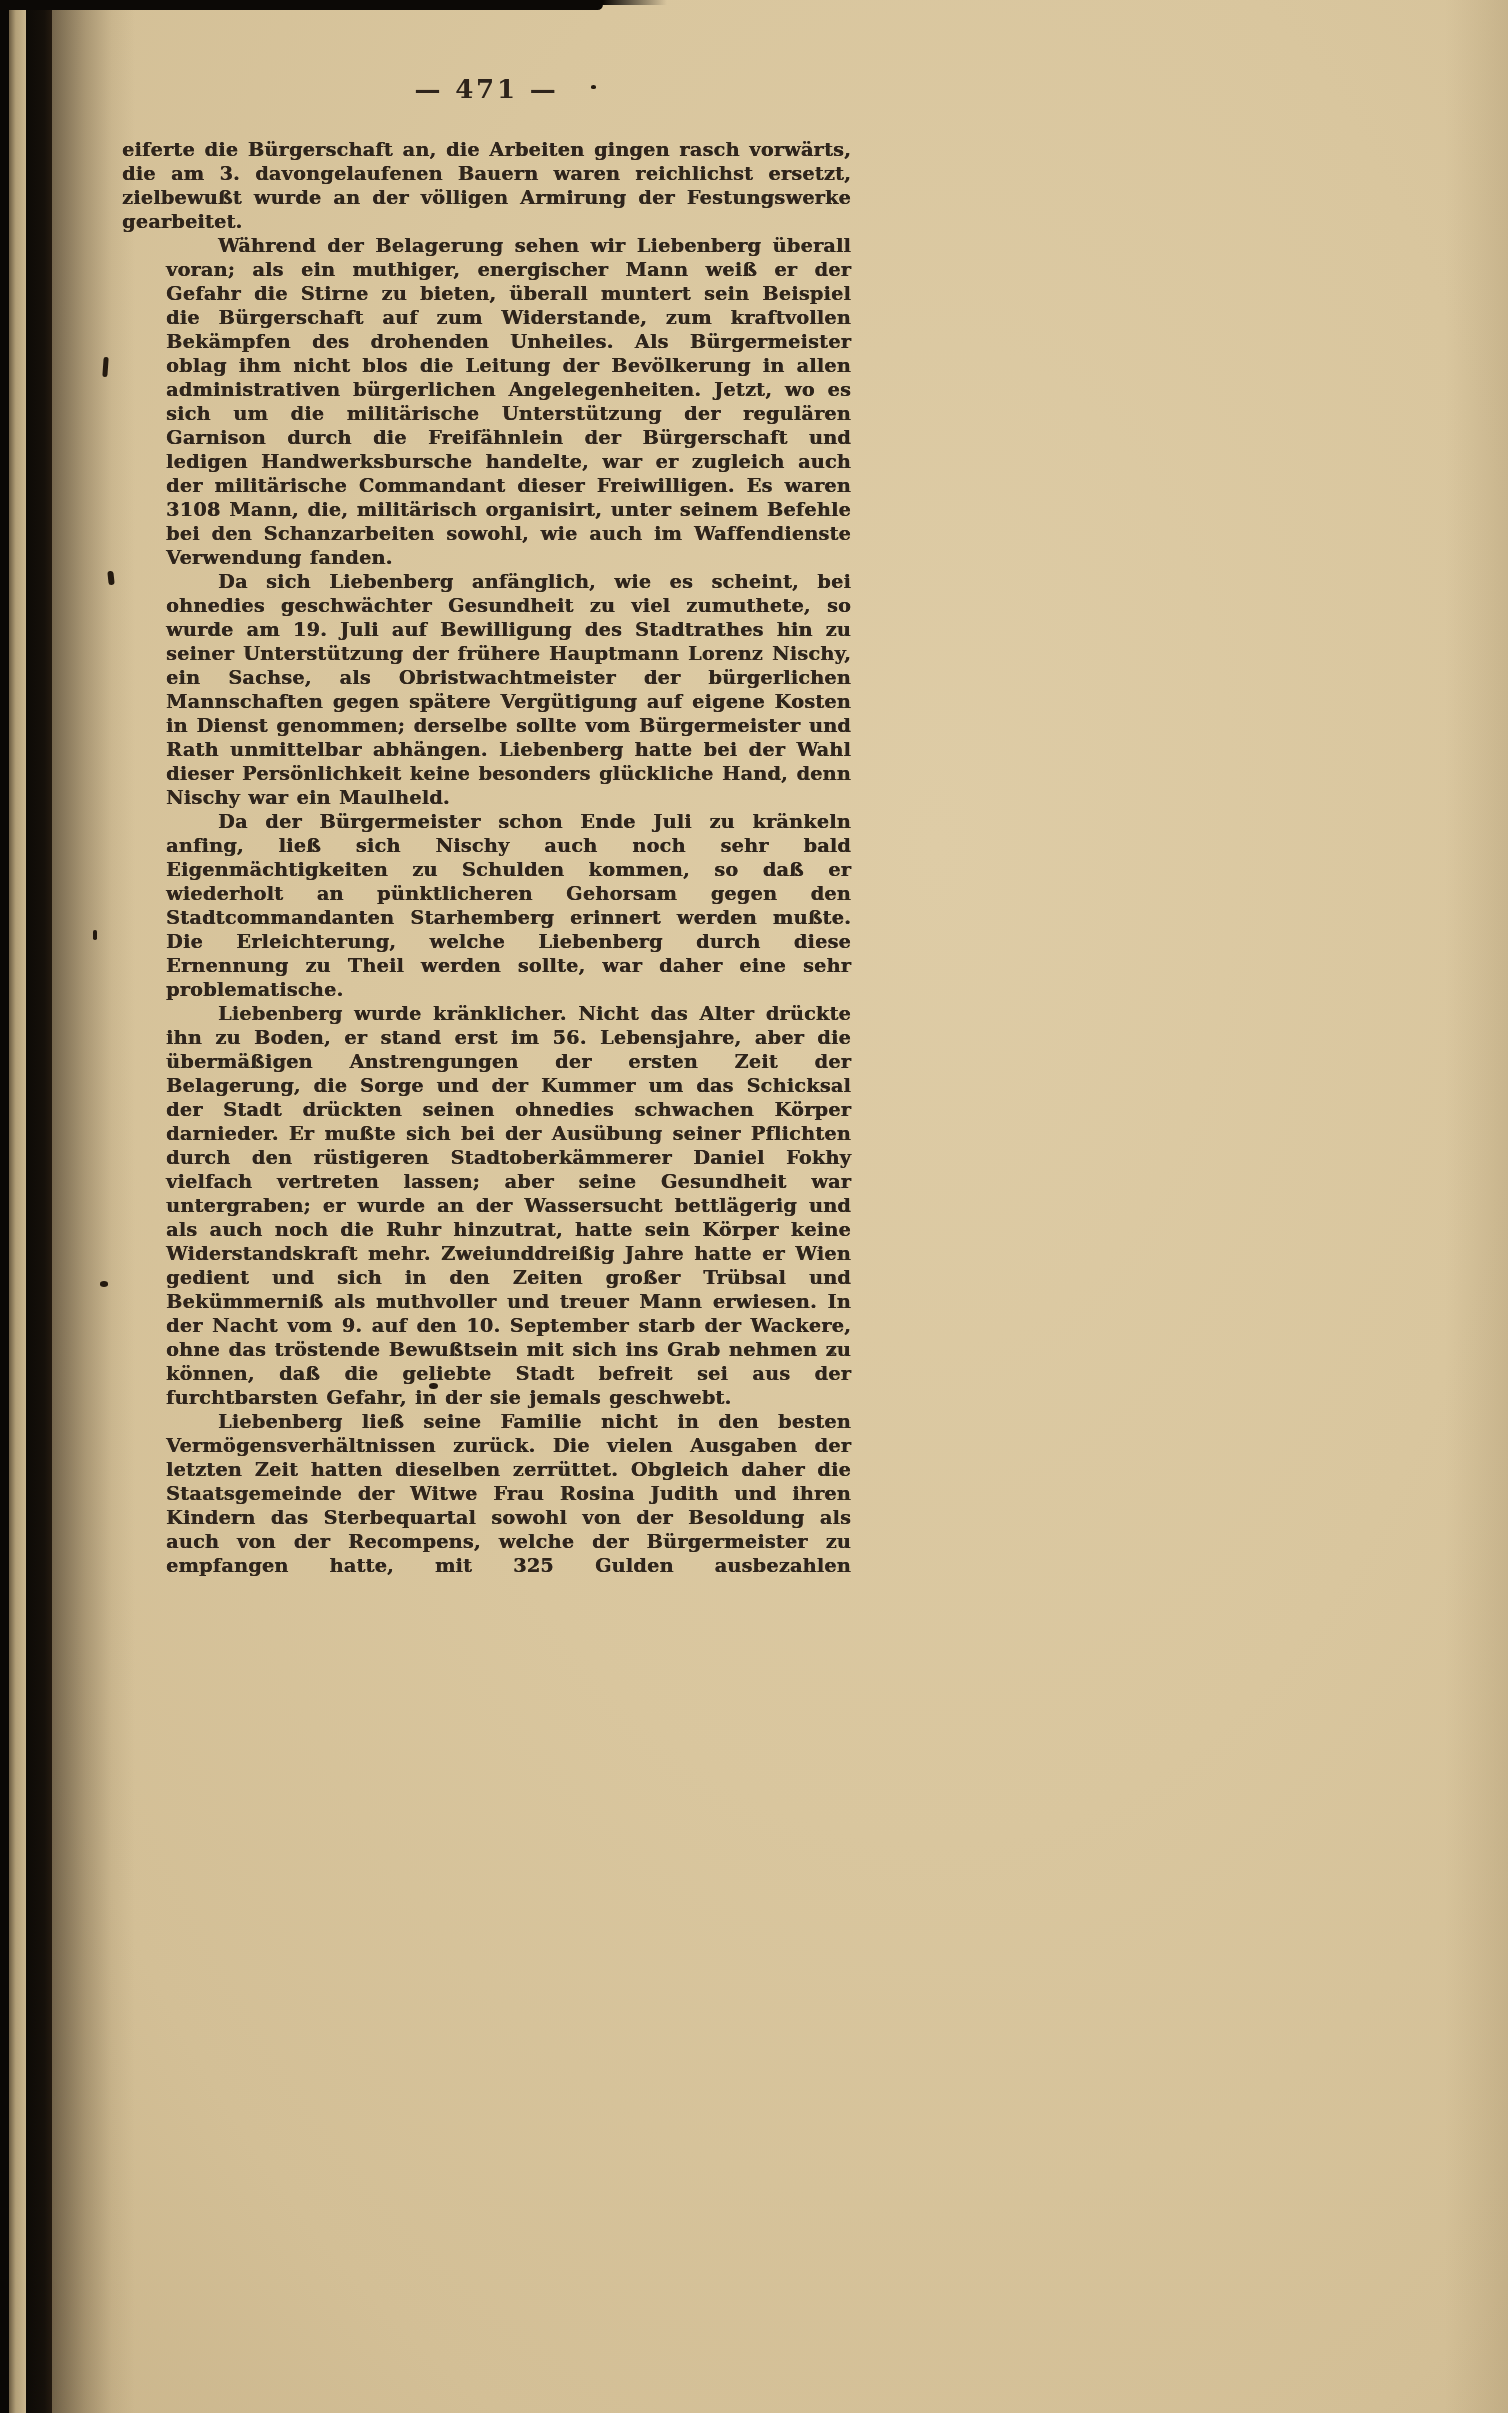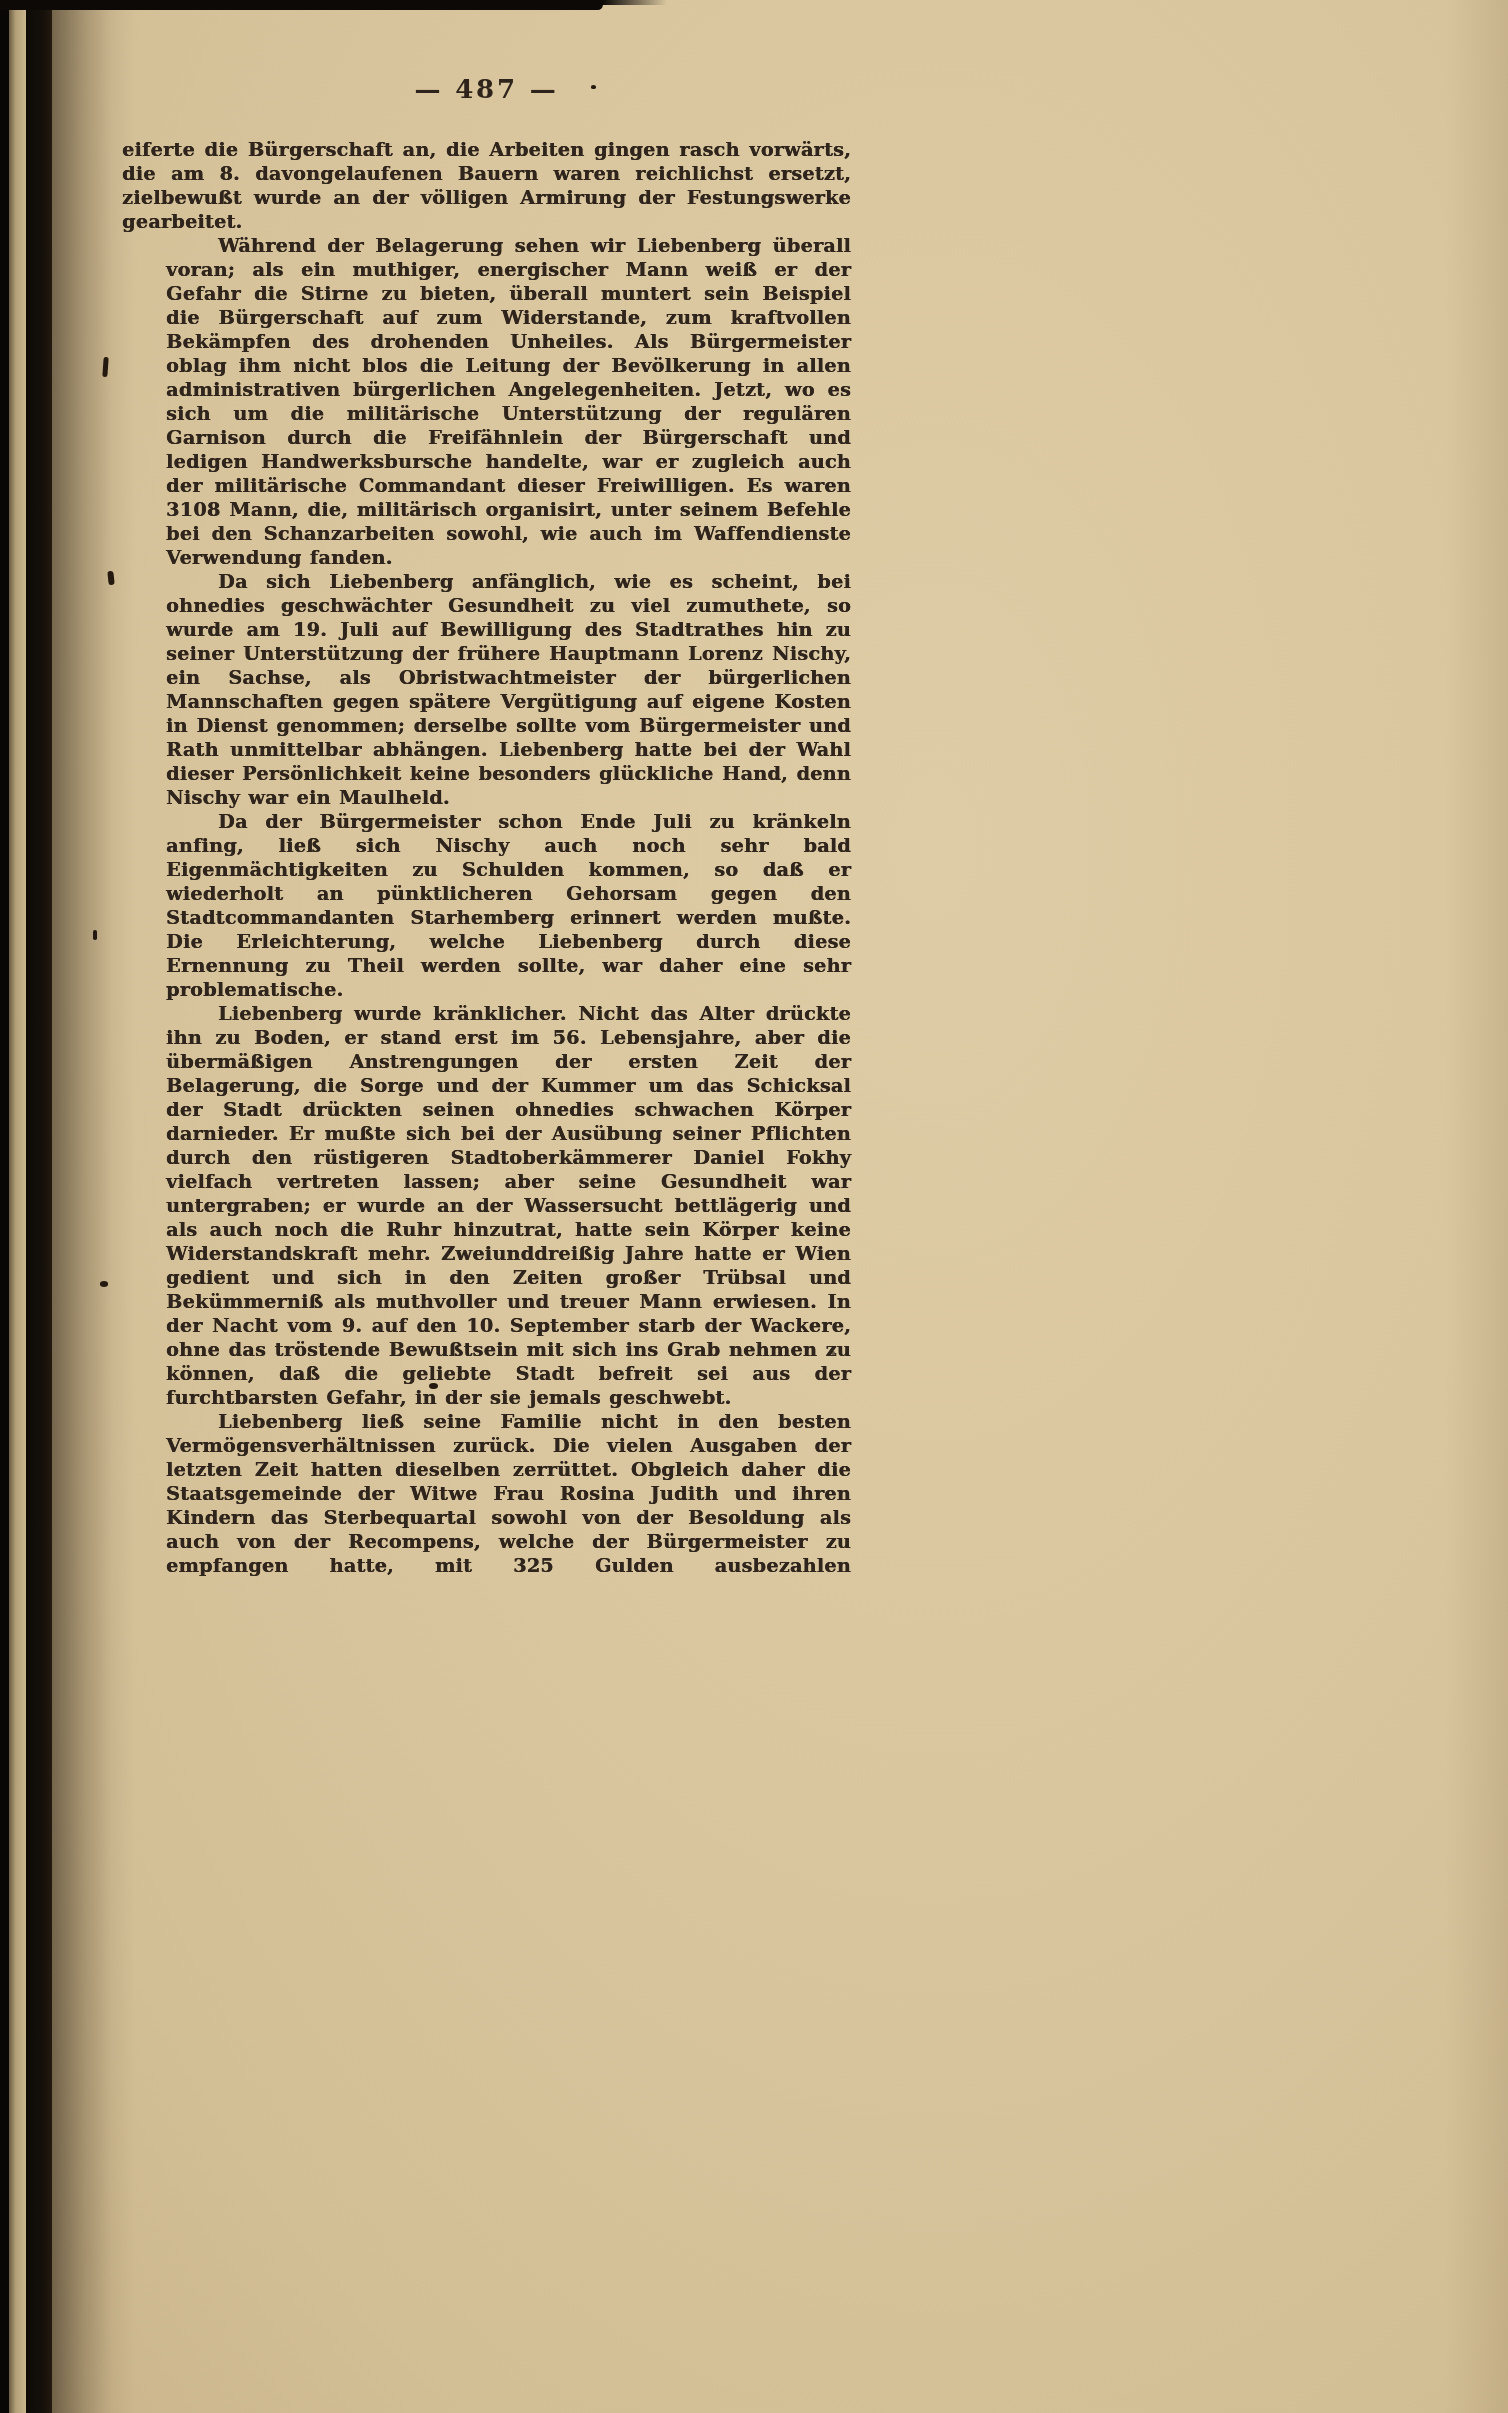"— 487 —" div.page-number { text: 487 -> 471 }
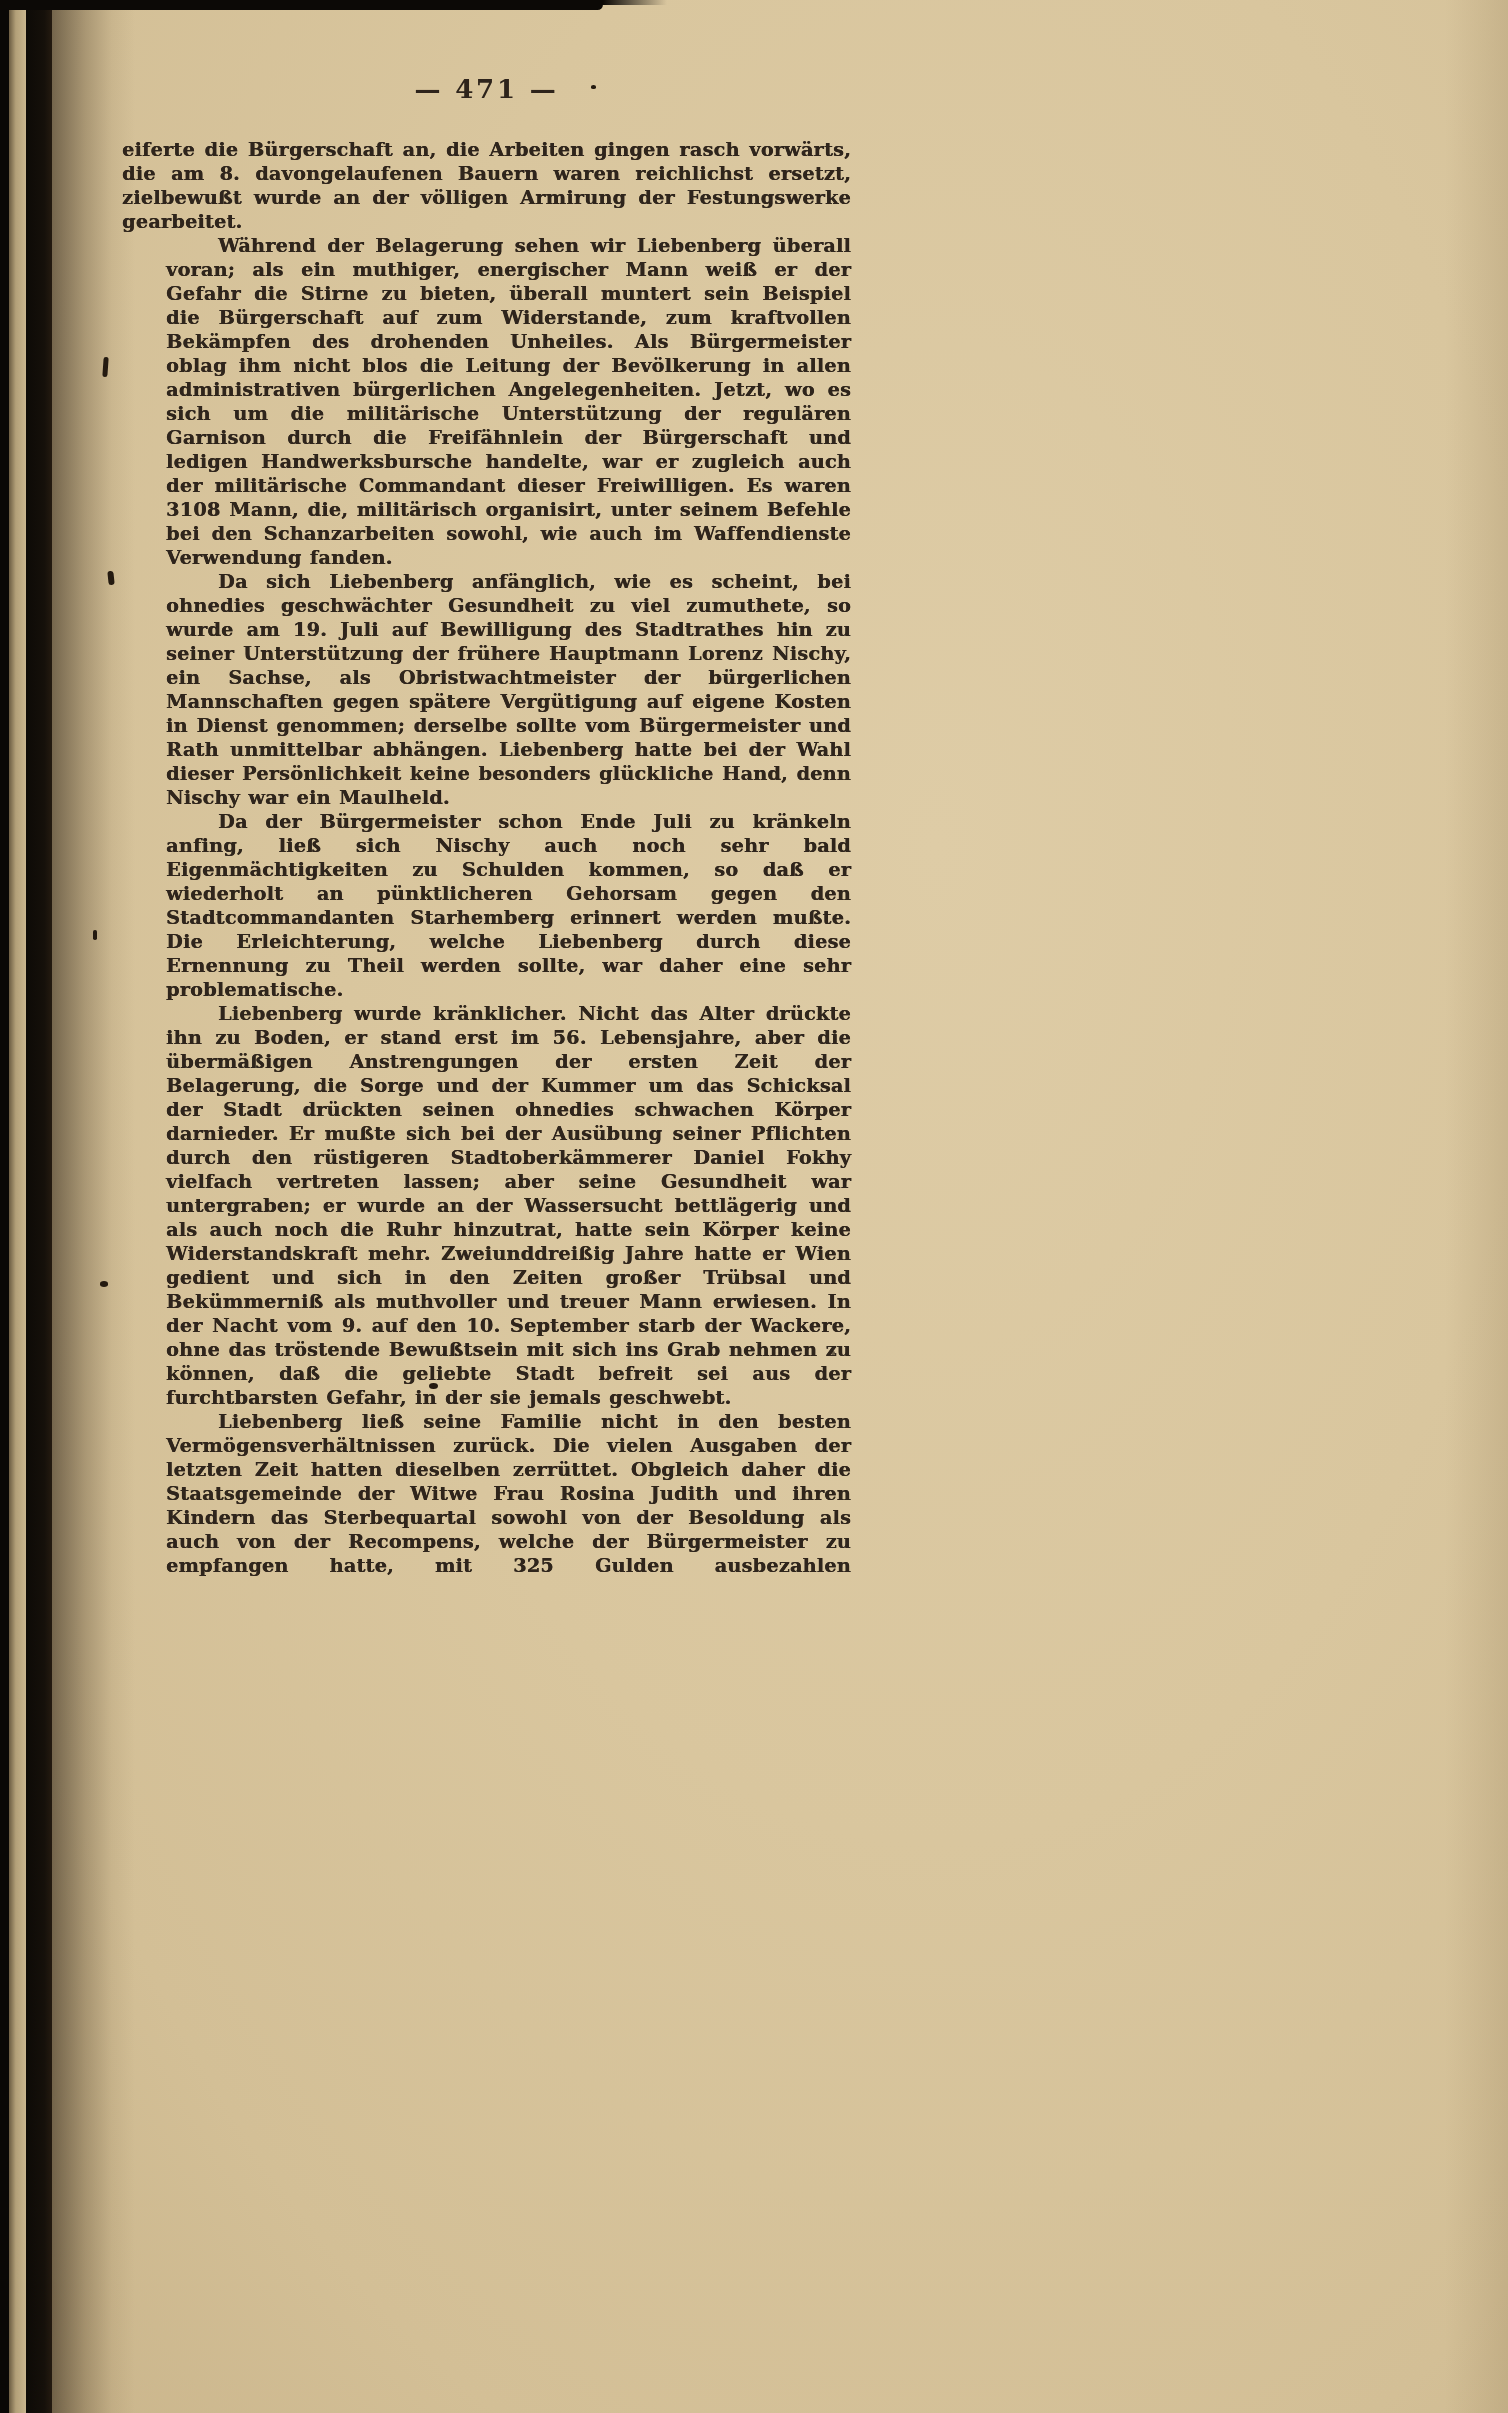"eiferte die Bürgerschaft an, die" p { text: 8 -> 3 }
